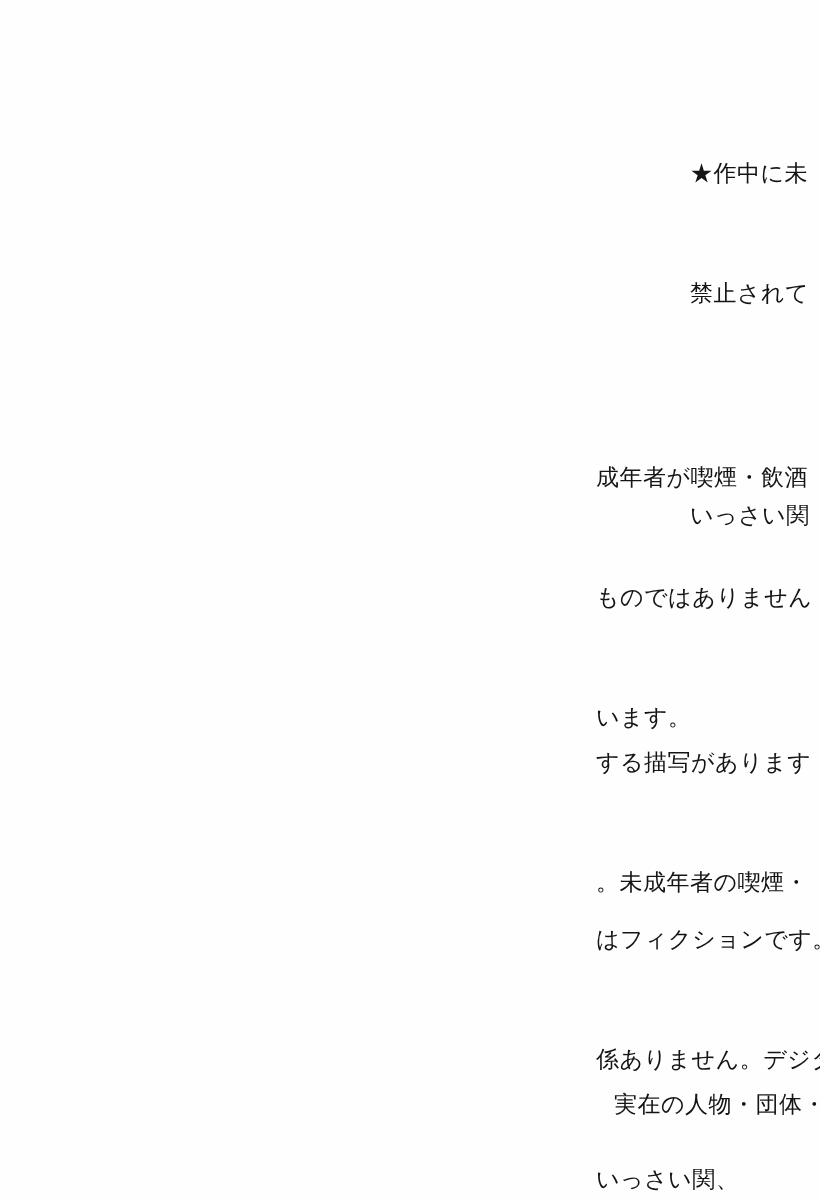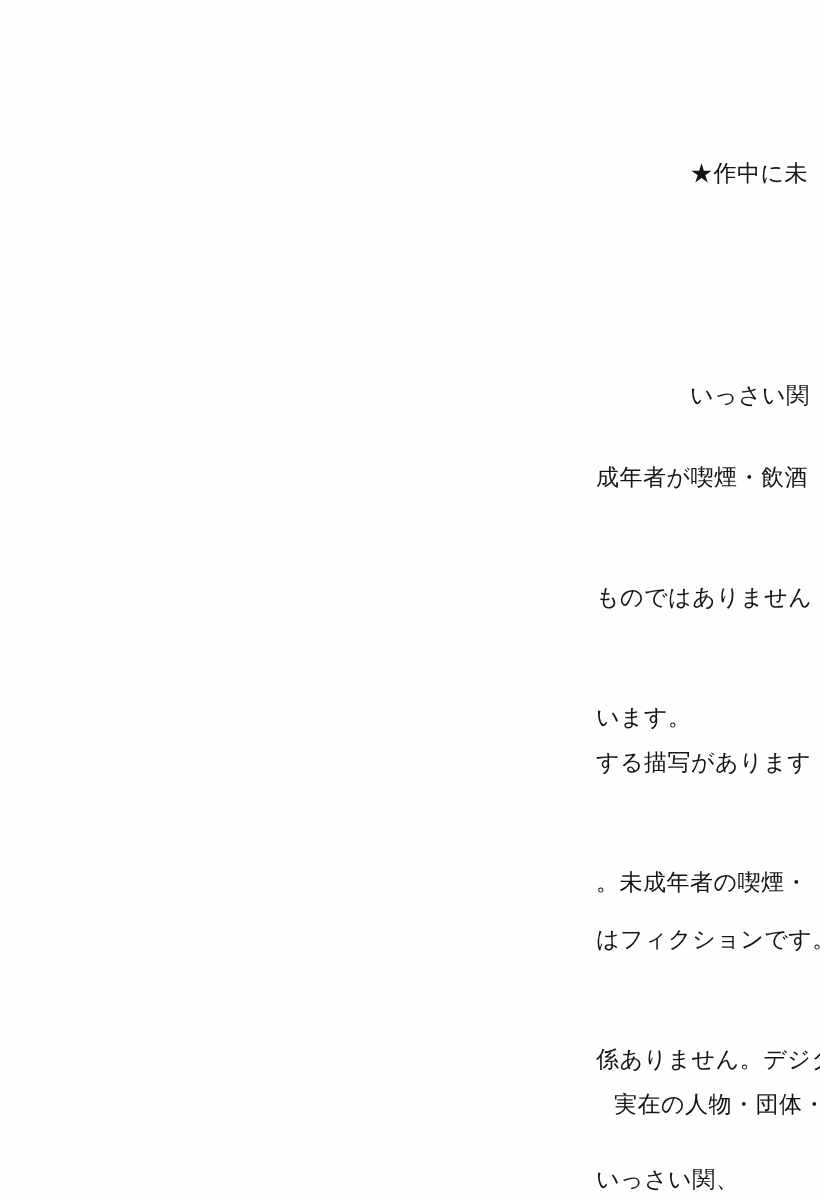"禁止されて" span.line { html: none -> <span>禁止されて</span> }
